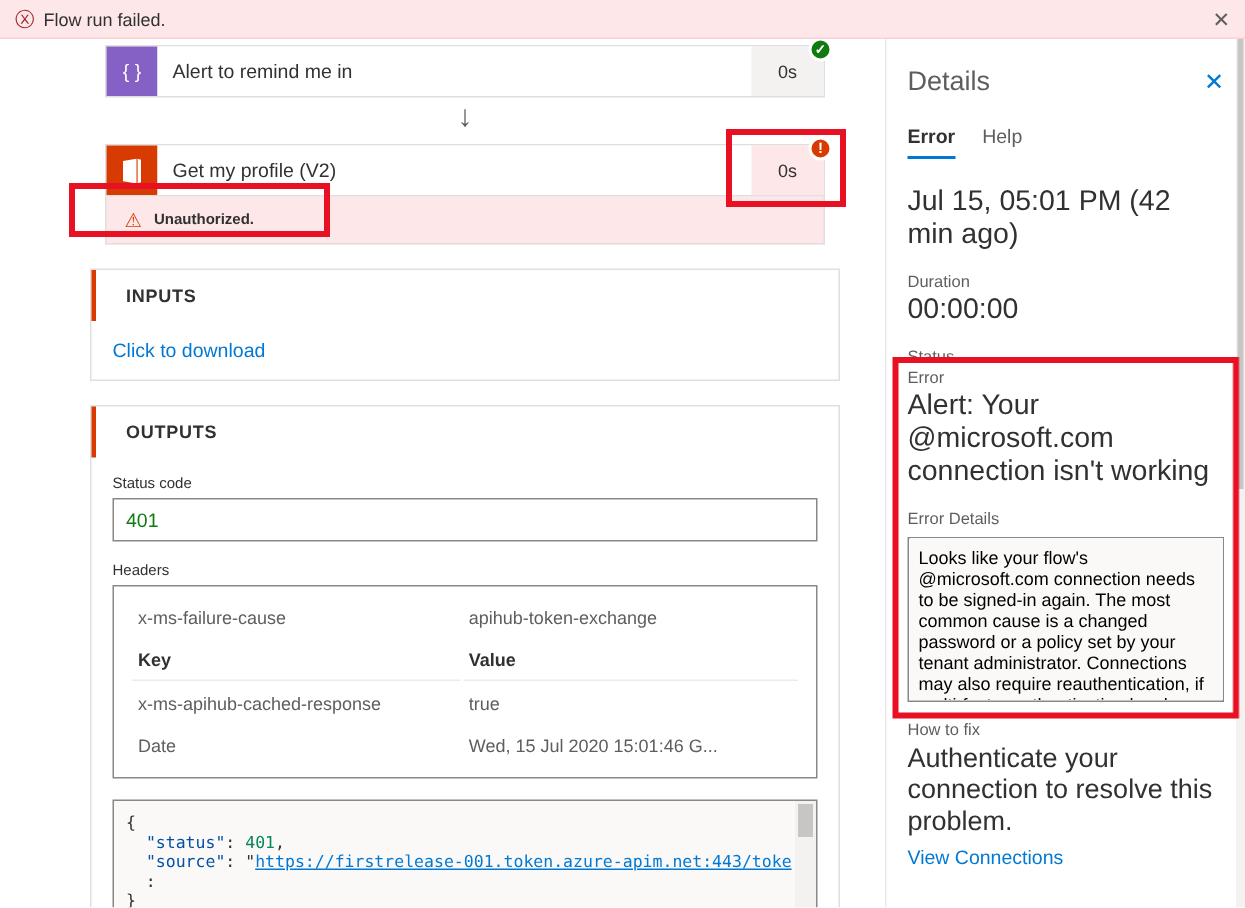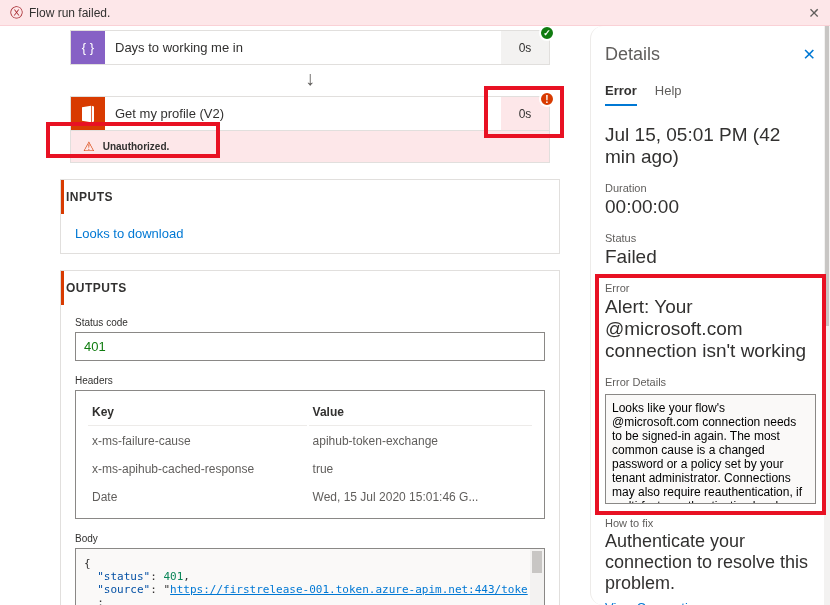"Days to working me in" div.flow-title { text: Days to working -> Alert to remind }
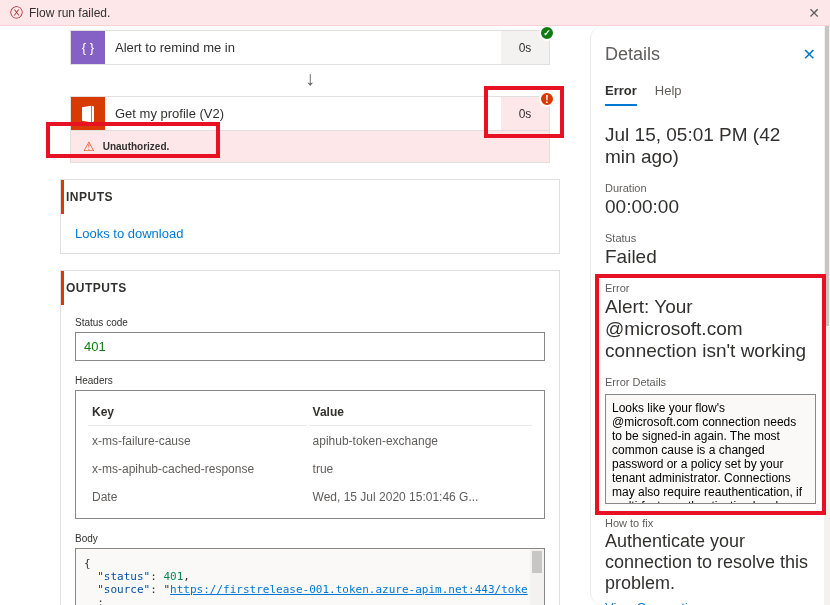"Details" .details-pane { border-radius: 13px -> none }
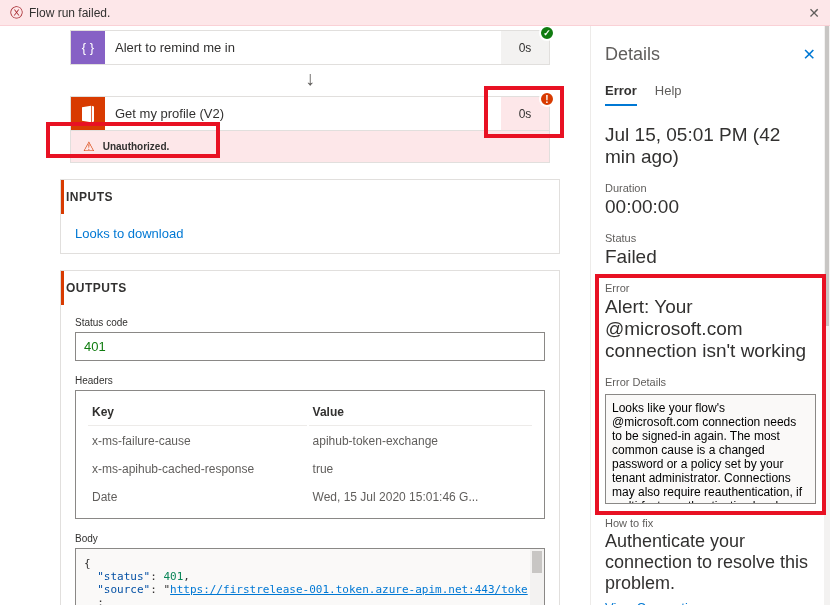"INPUTS" .section-title { padding: 10px 2px -> 10px 20px }
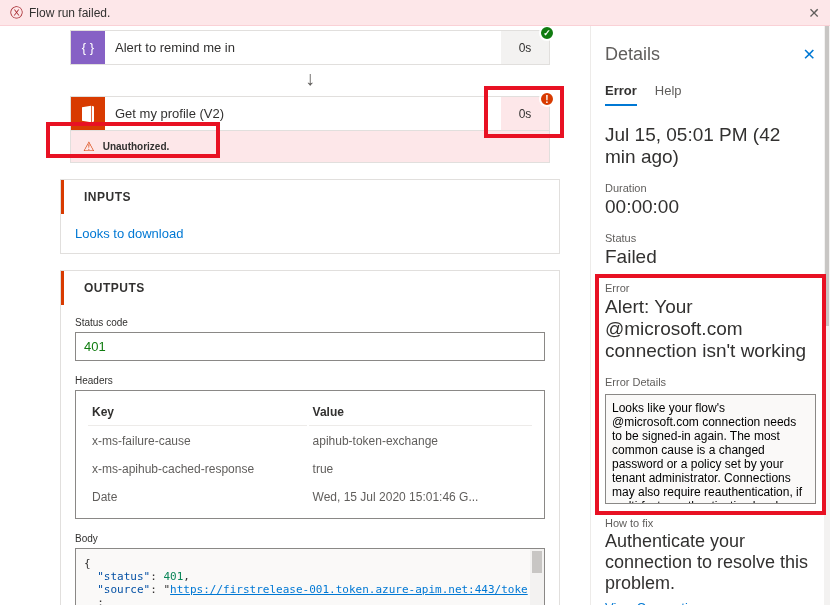"Looks to download" span.link { text: Looks -> Click }
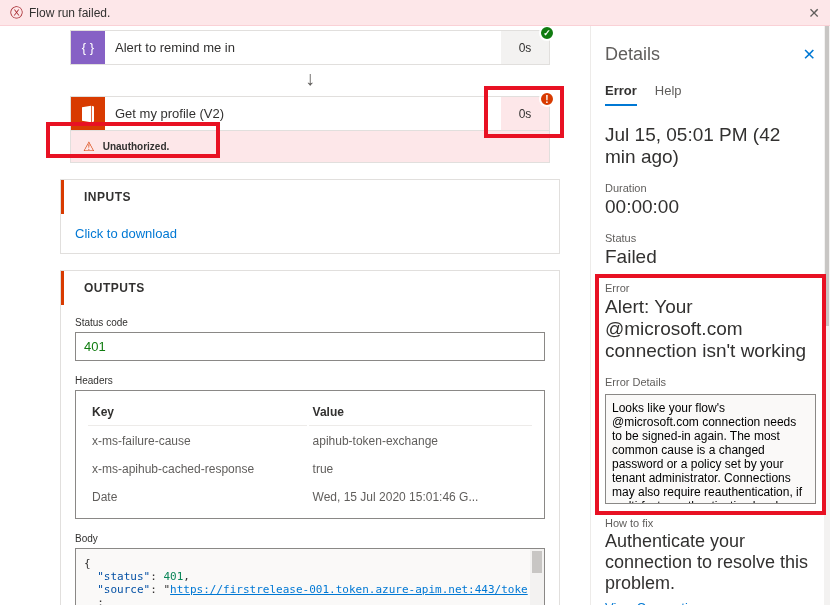"Failed" div.meta-value { html: <div>Failed</div> -> none }
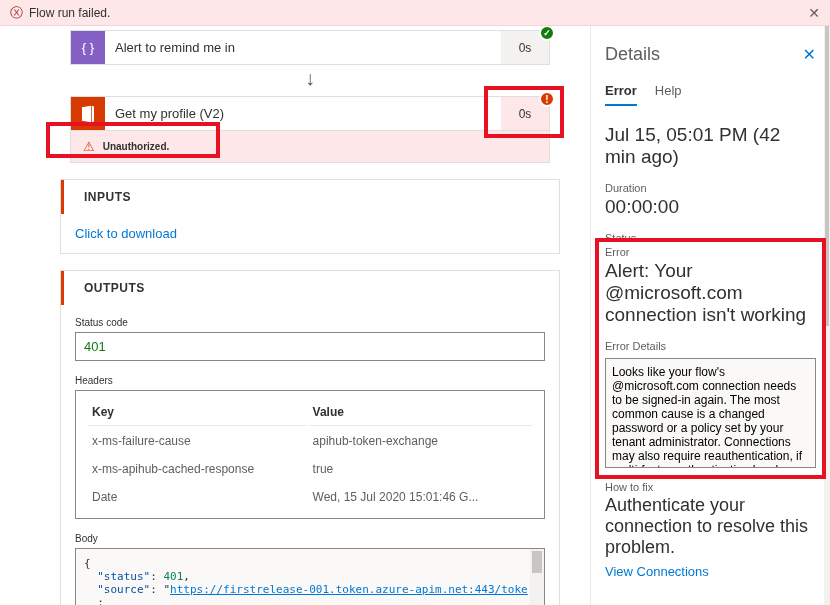"Key" tr { order: before "x-ms-failure-cause" -> after "x-ms-failure-cause" }
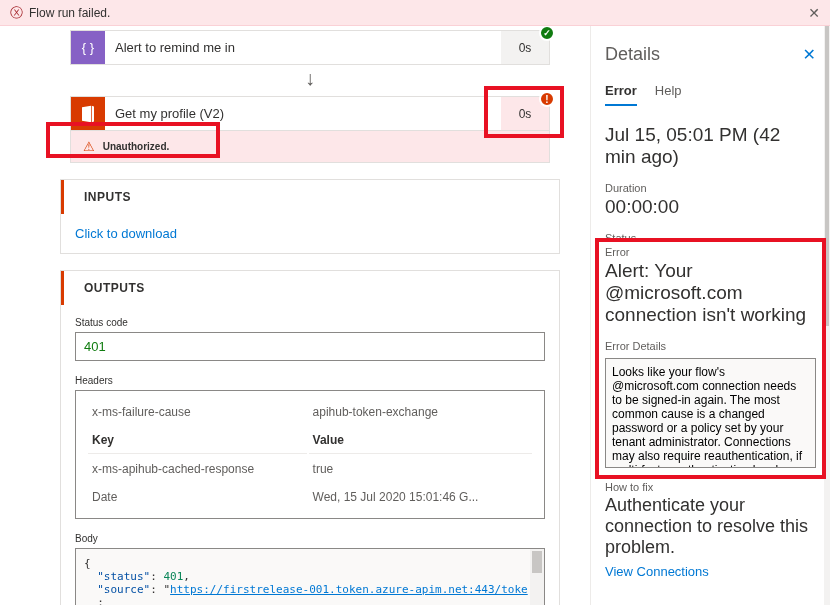"Body" div.field-label { html: <div>Body</div> -> none }
